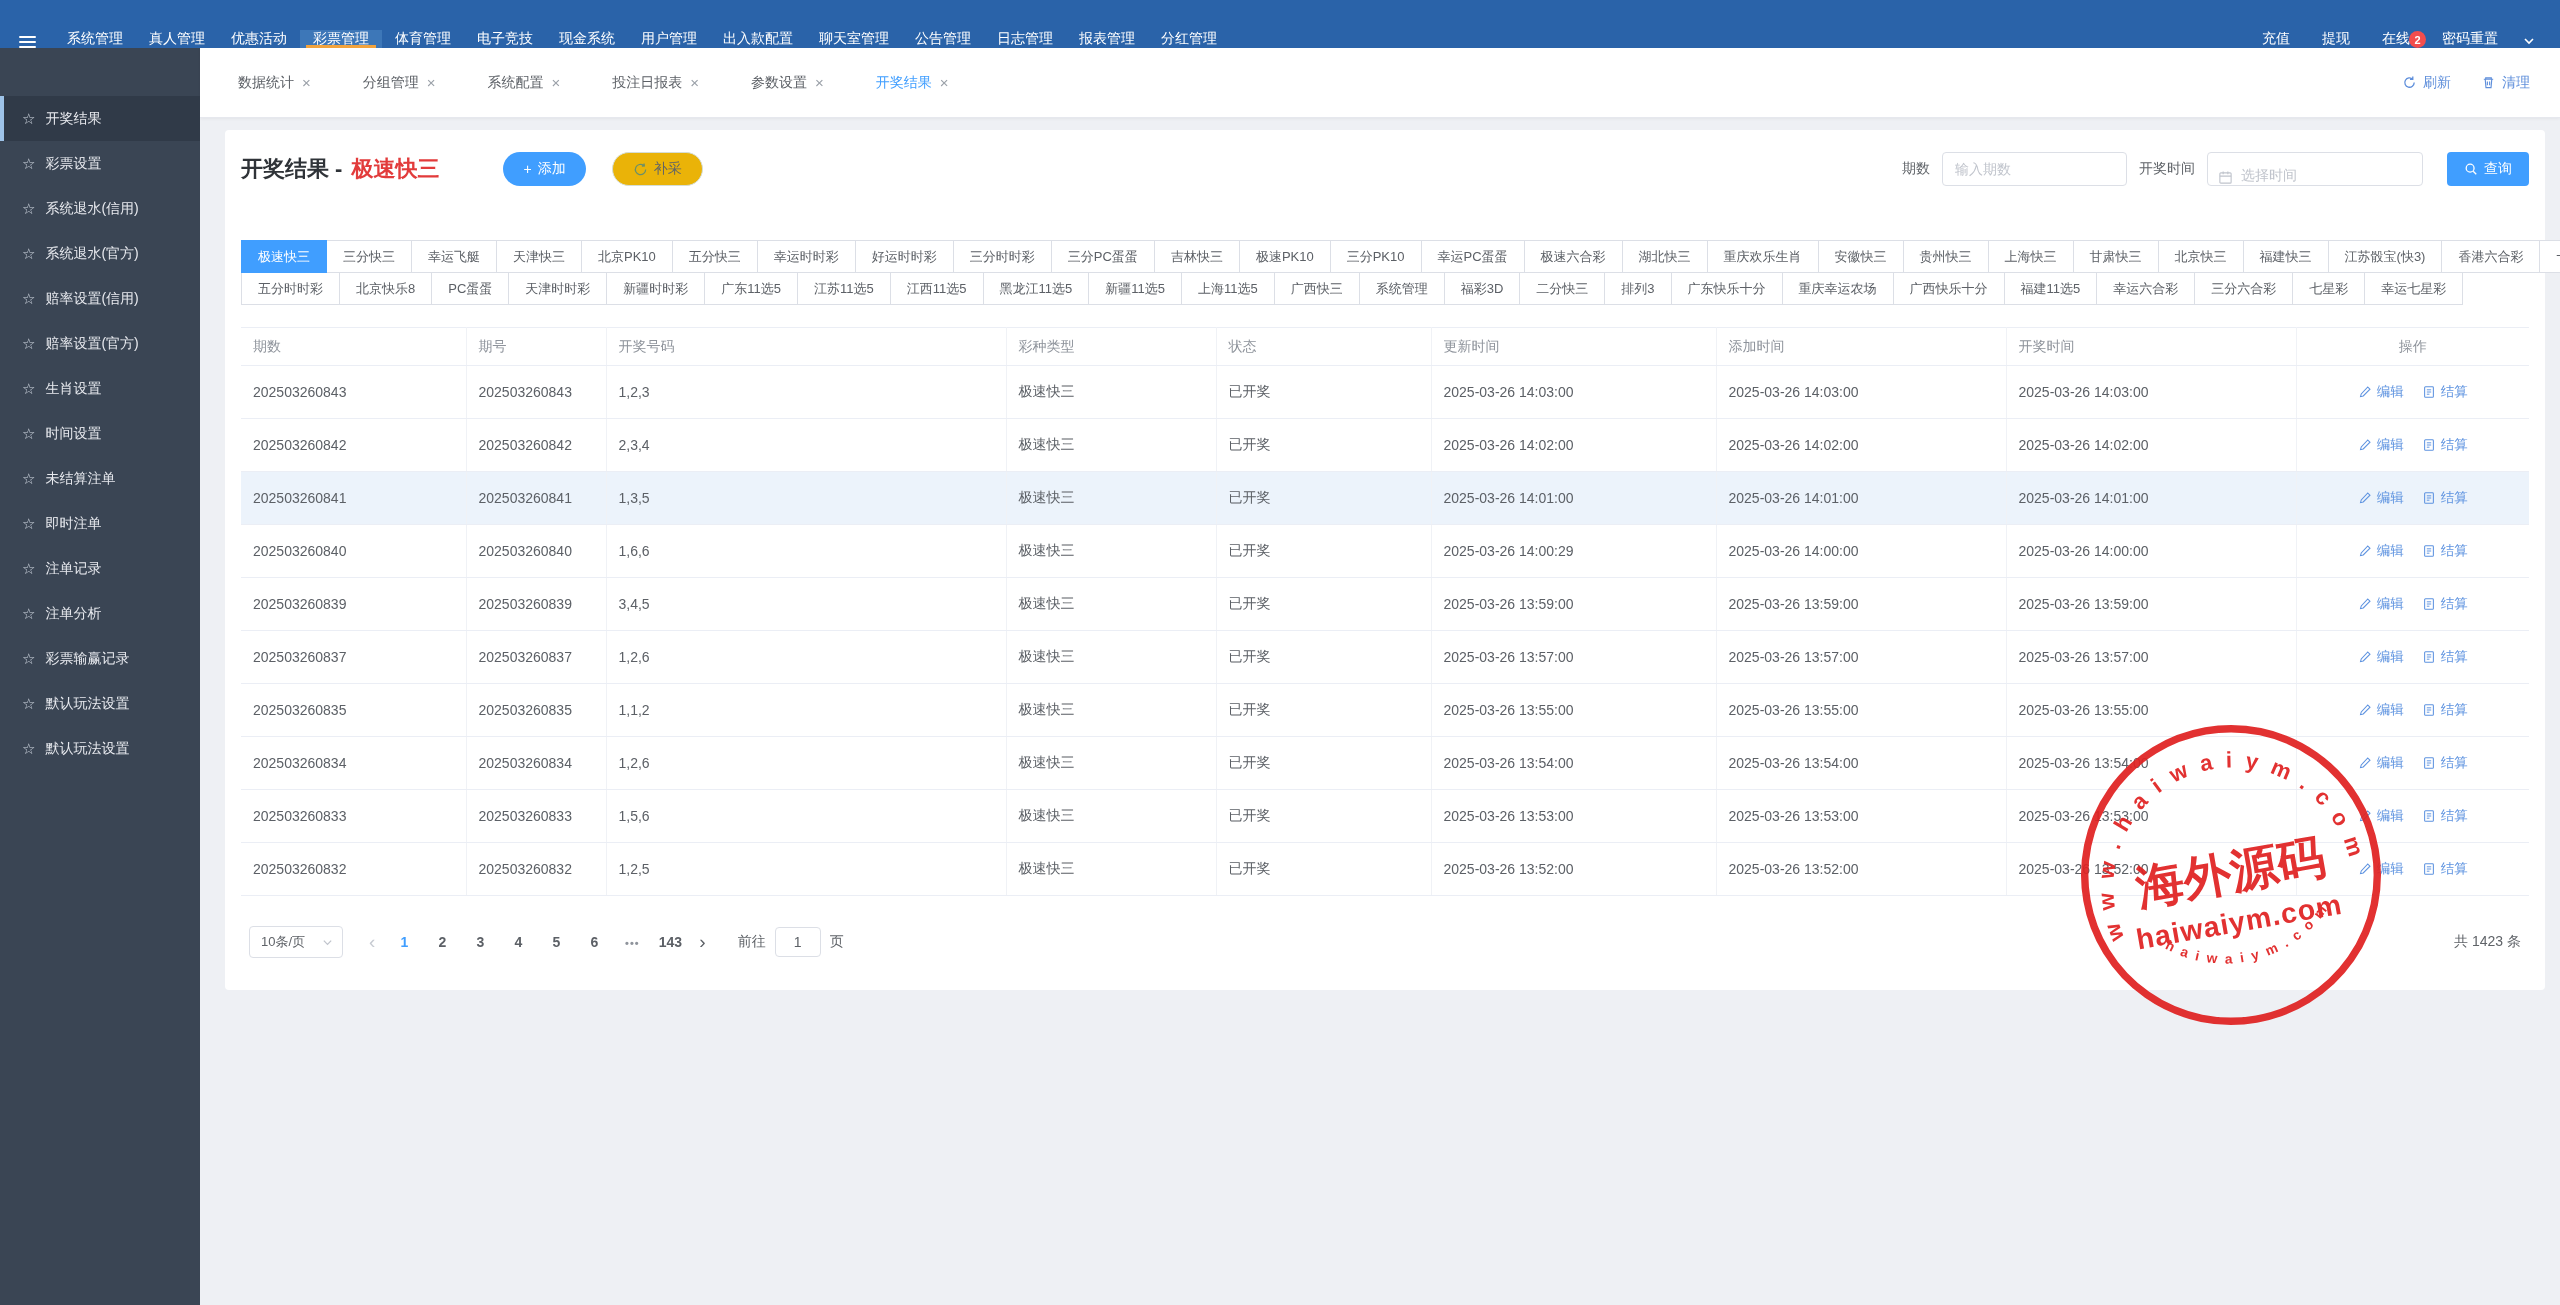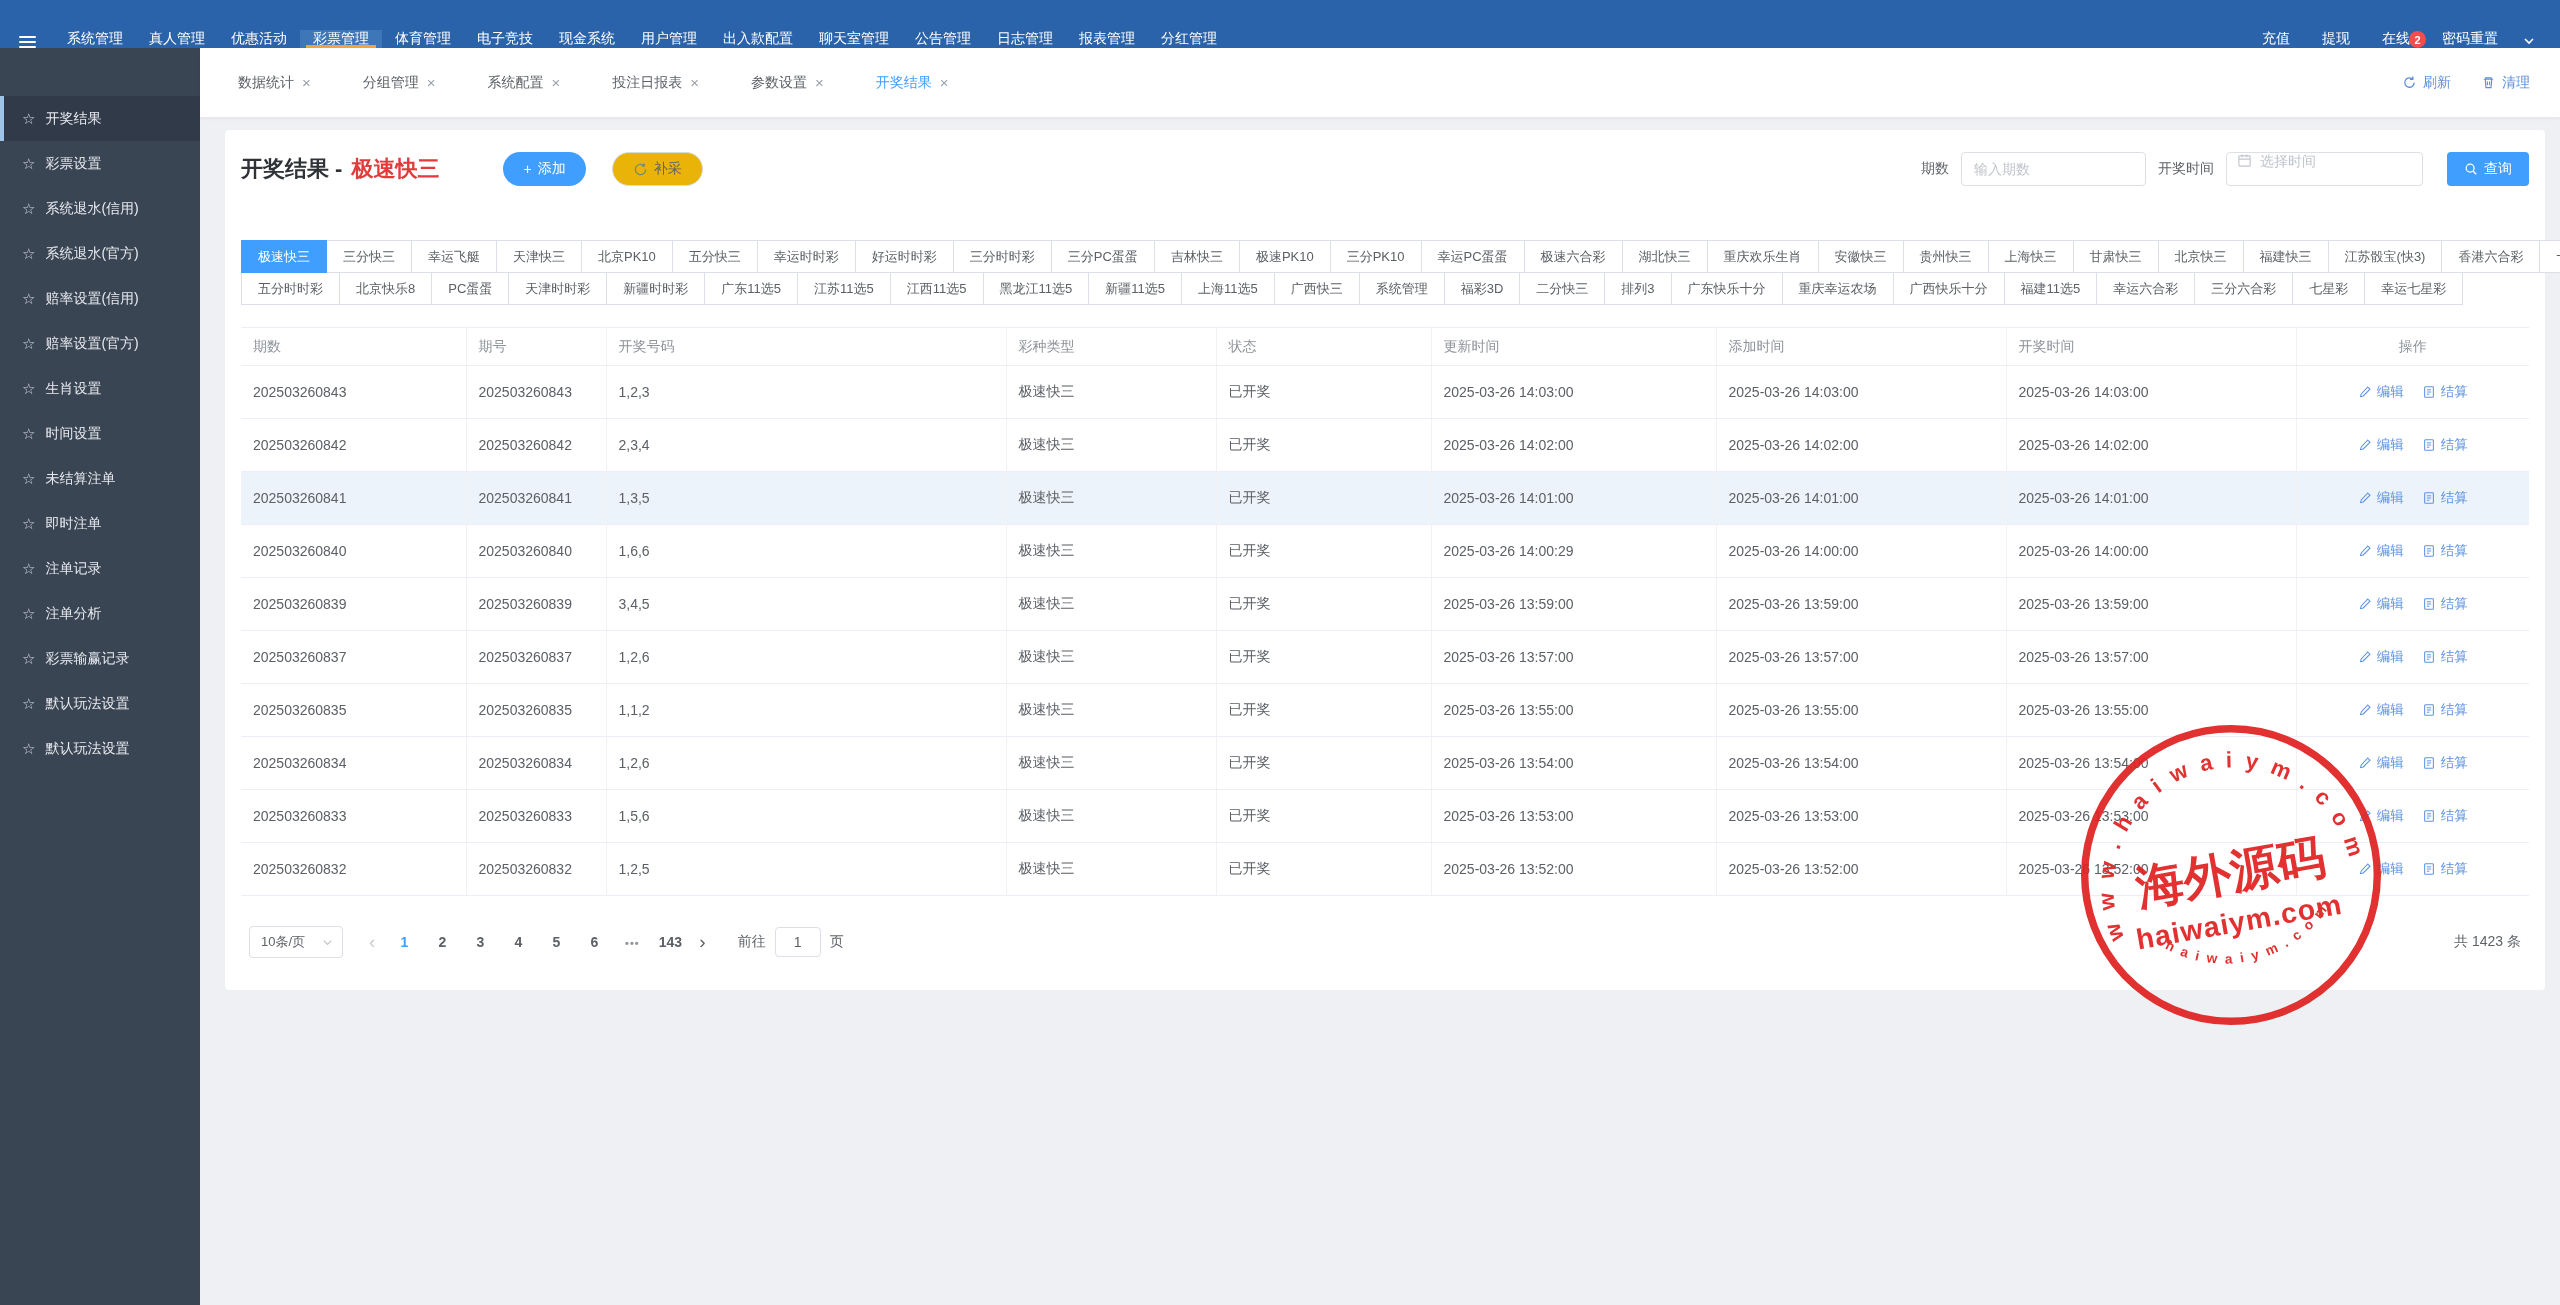"选择时间" .date-input { align-items: flex-start -> flex-end; width: 197px -> 216px }
